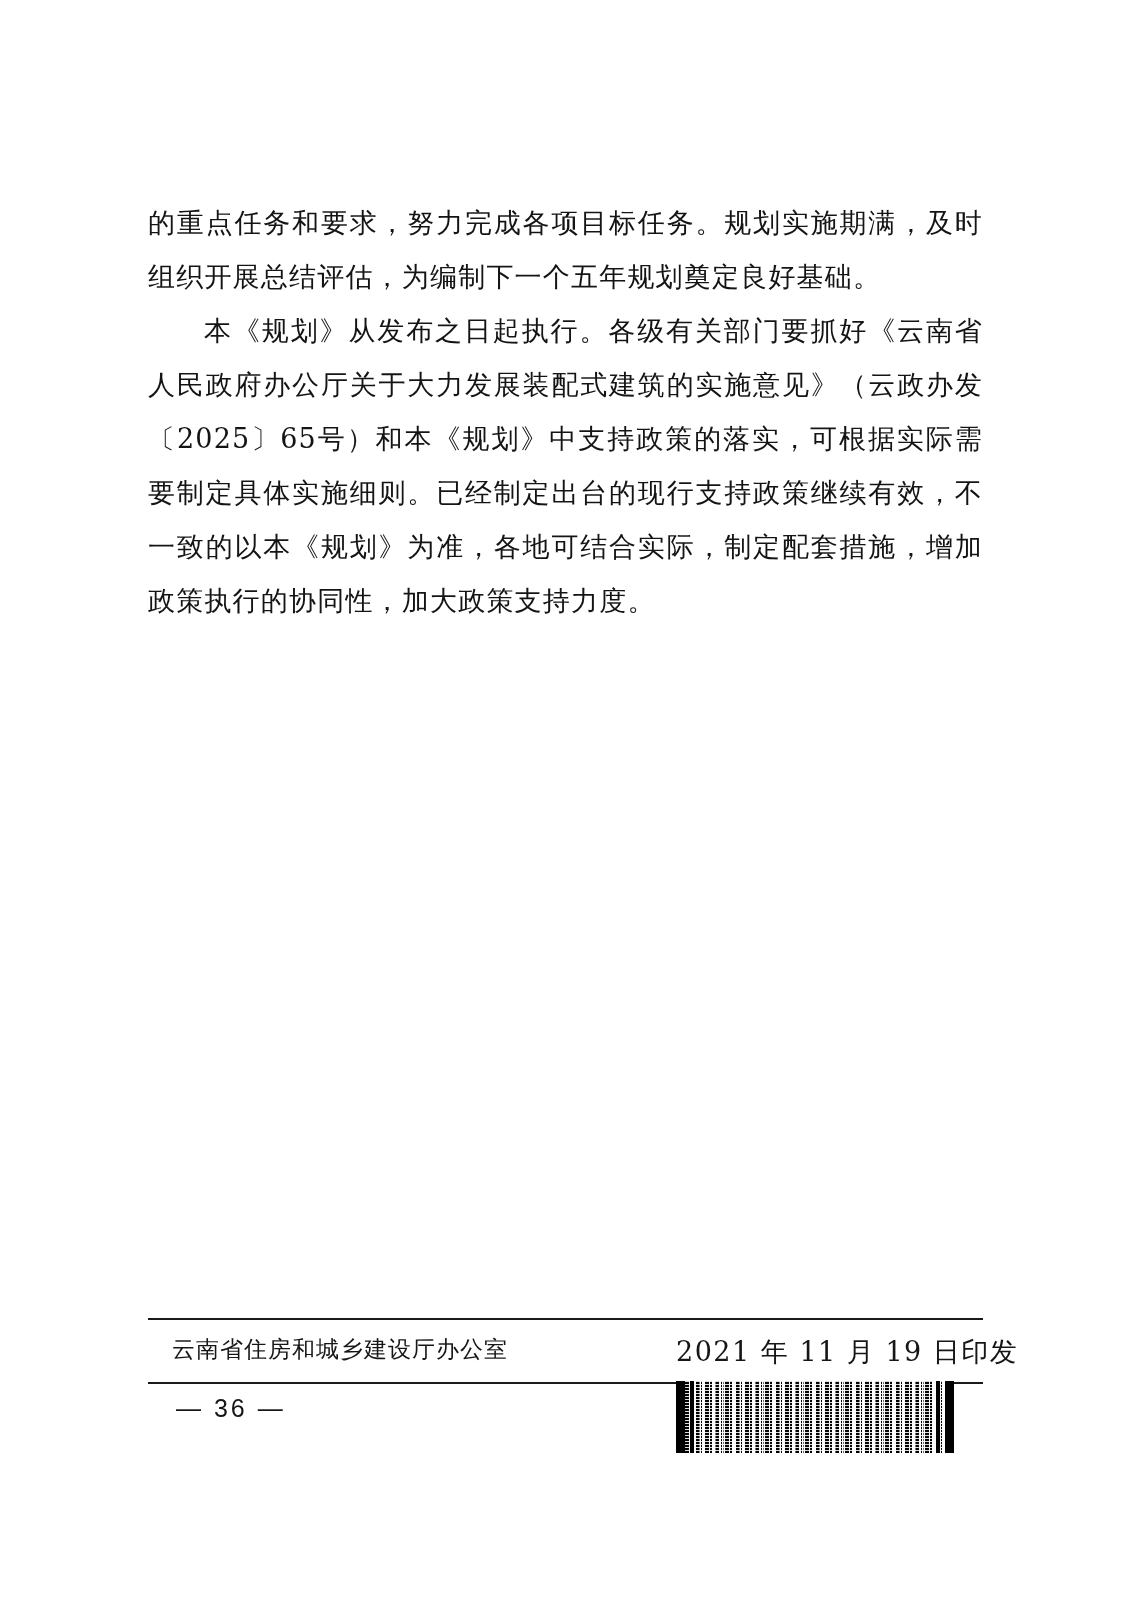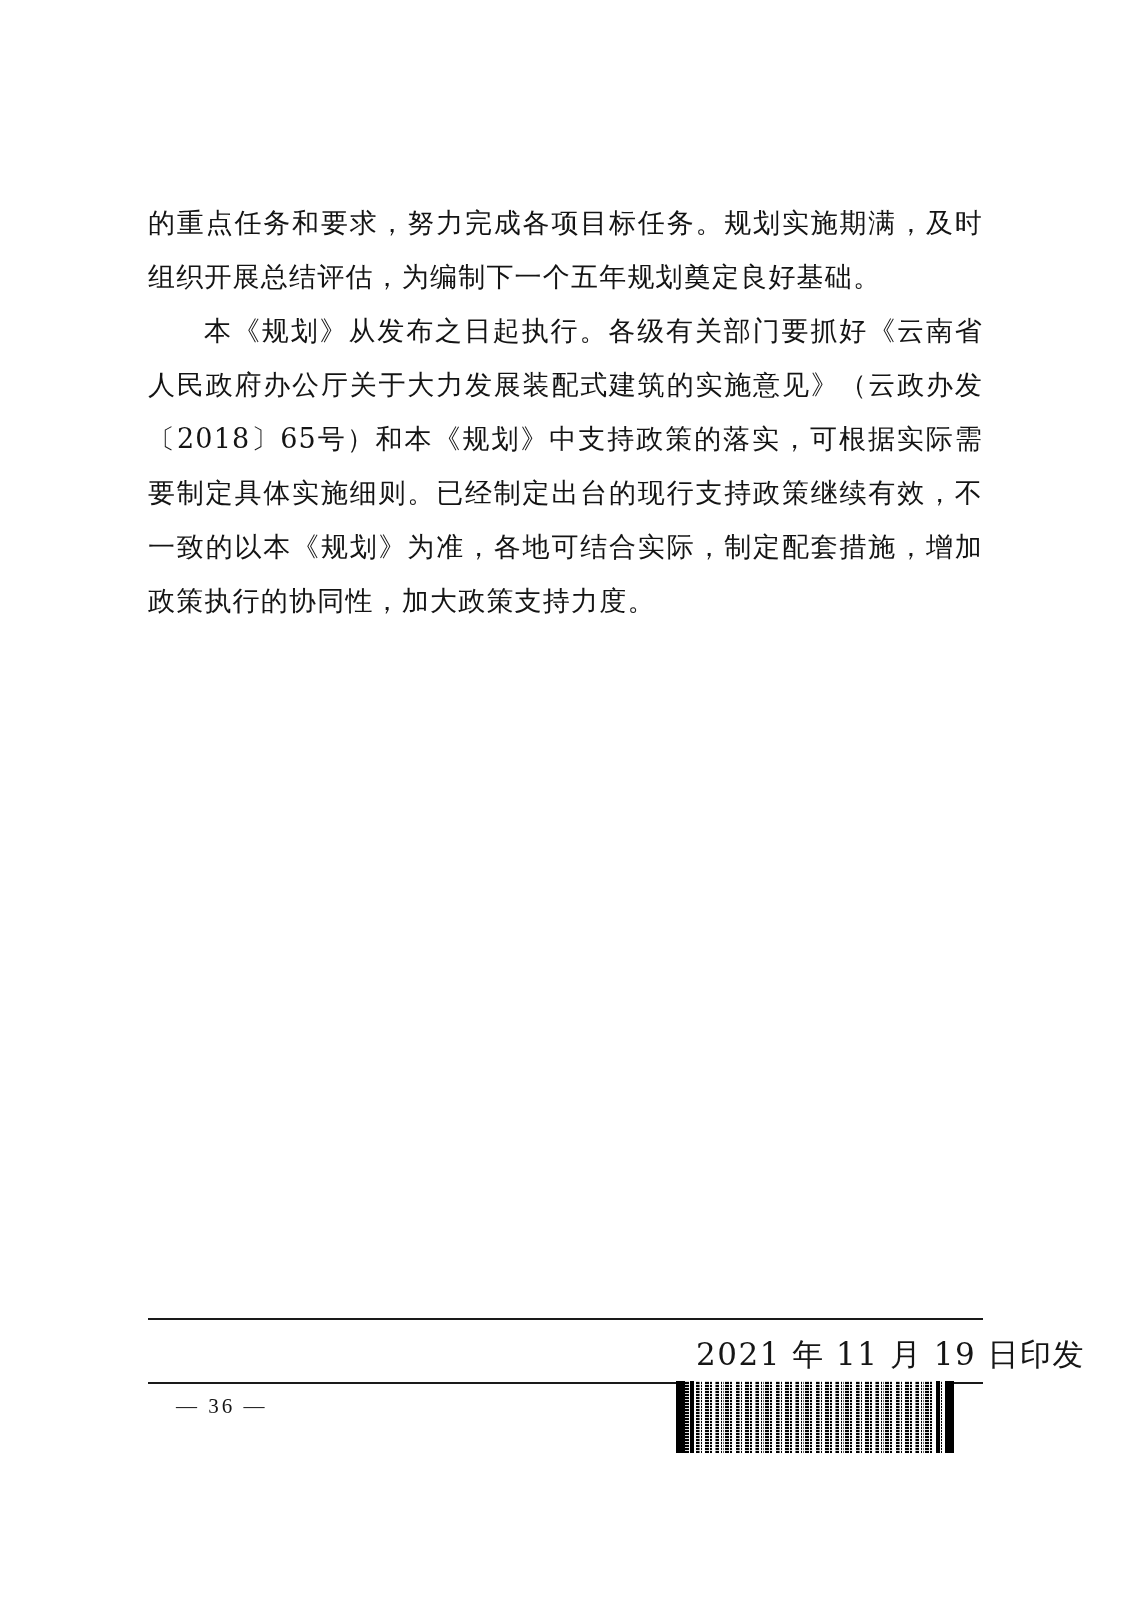"本《规划》从发布之日起执行。各级有关部门要抓好《云南省人民政府办公厅关于大力发展" p.body-para { text: 2018 -> 2025 }
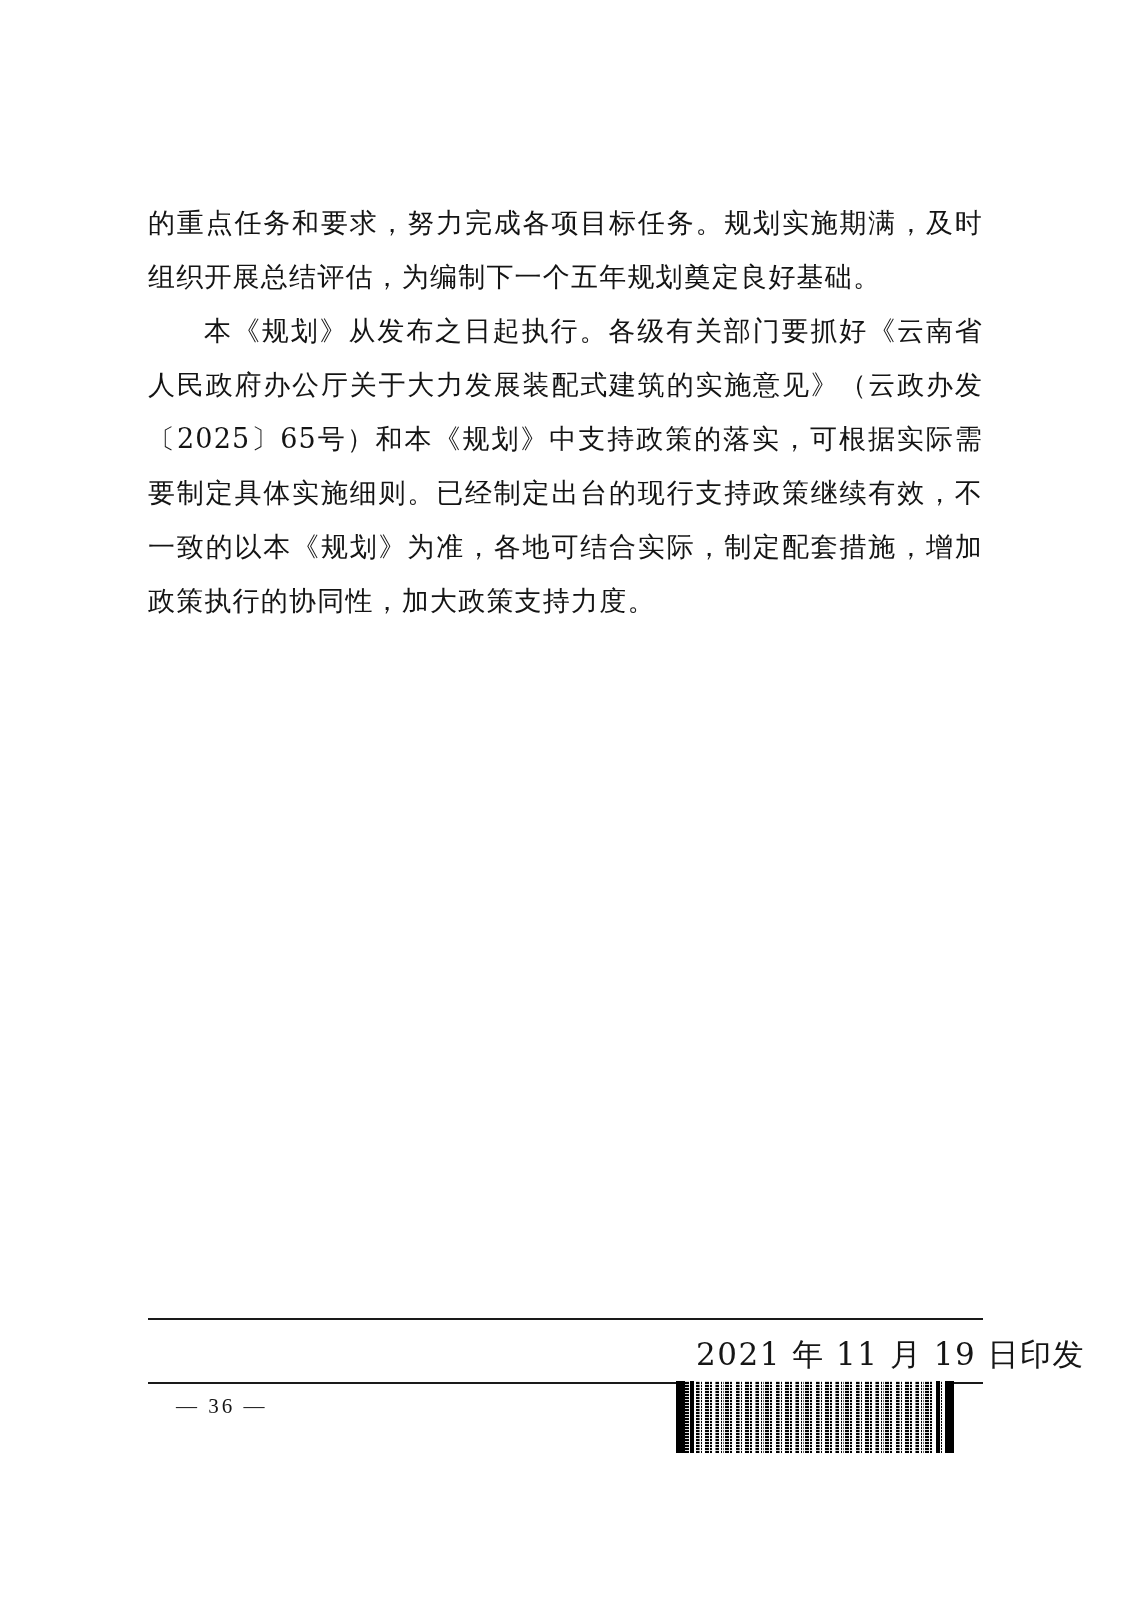"云南省住房和城乡建设厅办公室" span.footer-issuer { html: none -> <span>云南省住房和城乡建设厅办公室</span> }
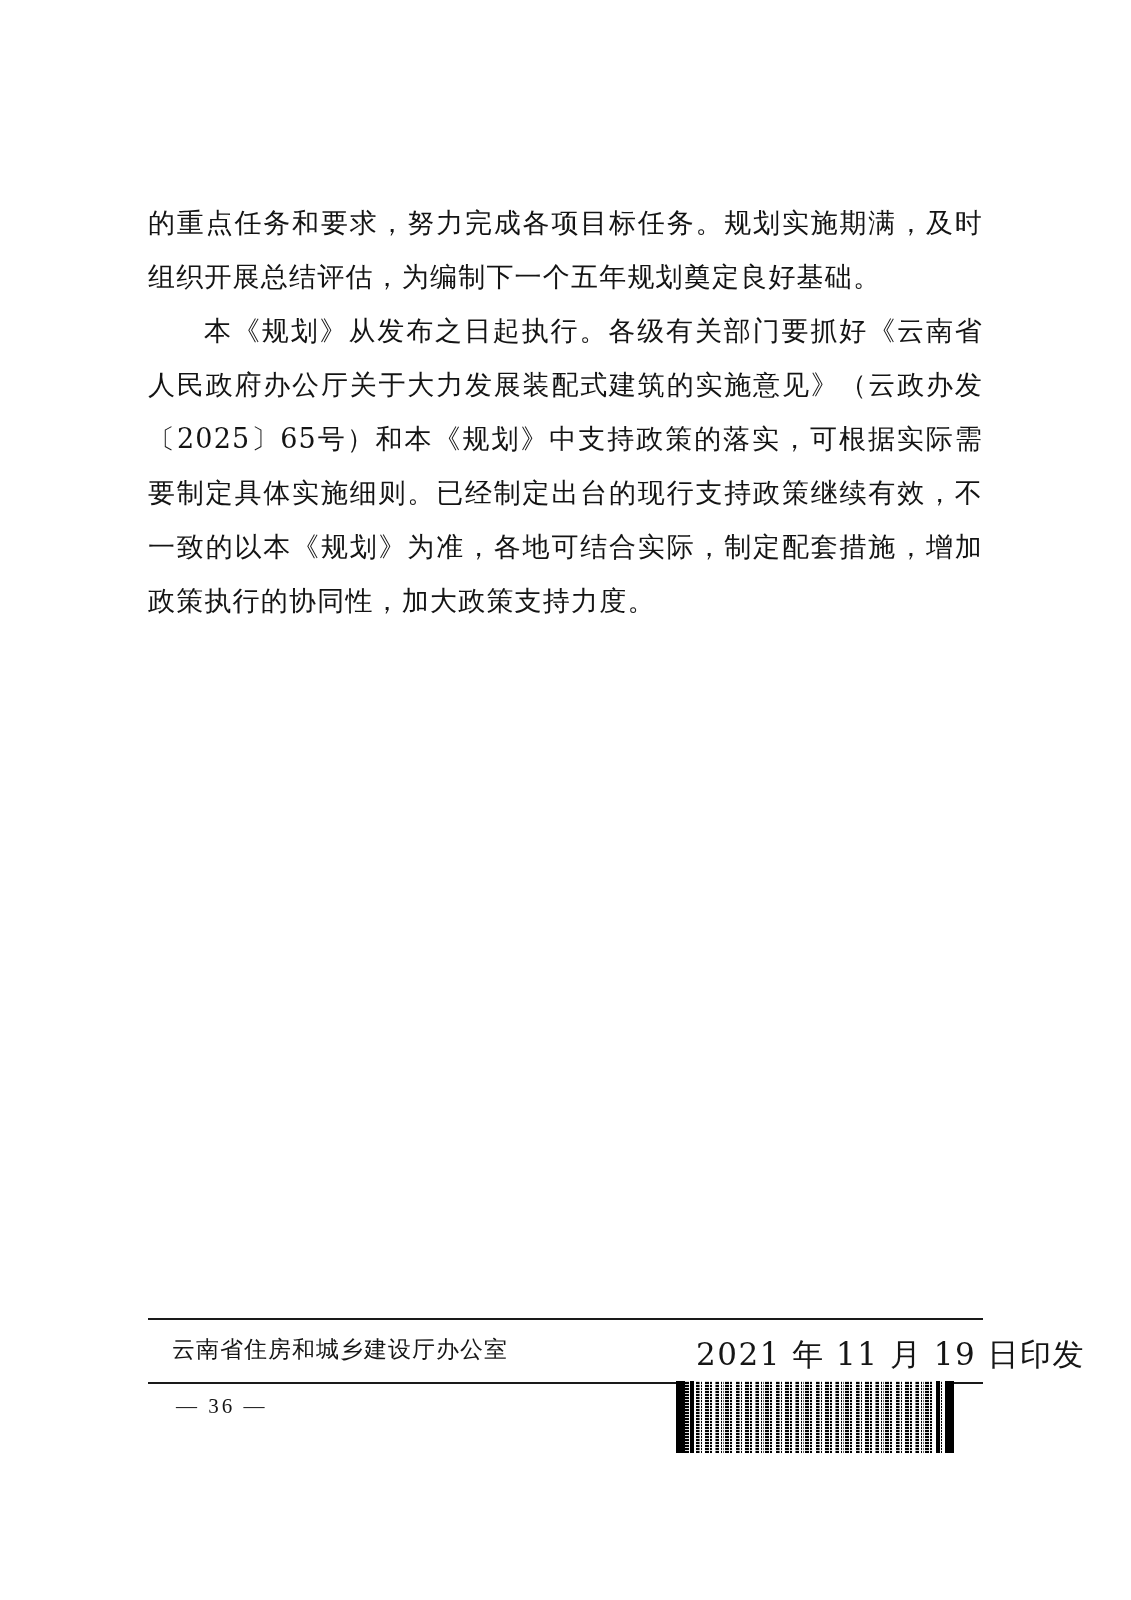"2021 年 11 月 19" .footer-date { font-size: 31px -> 27px; margin-left: 20px -> none }
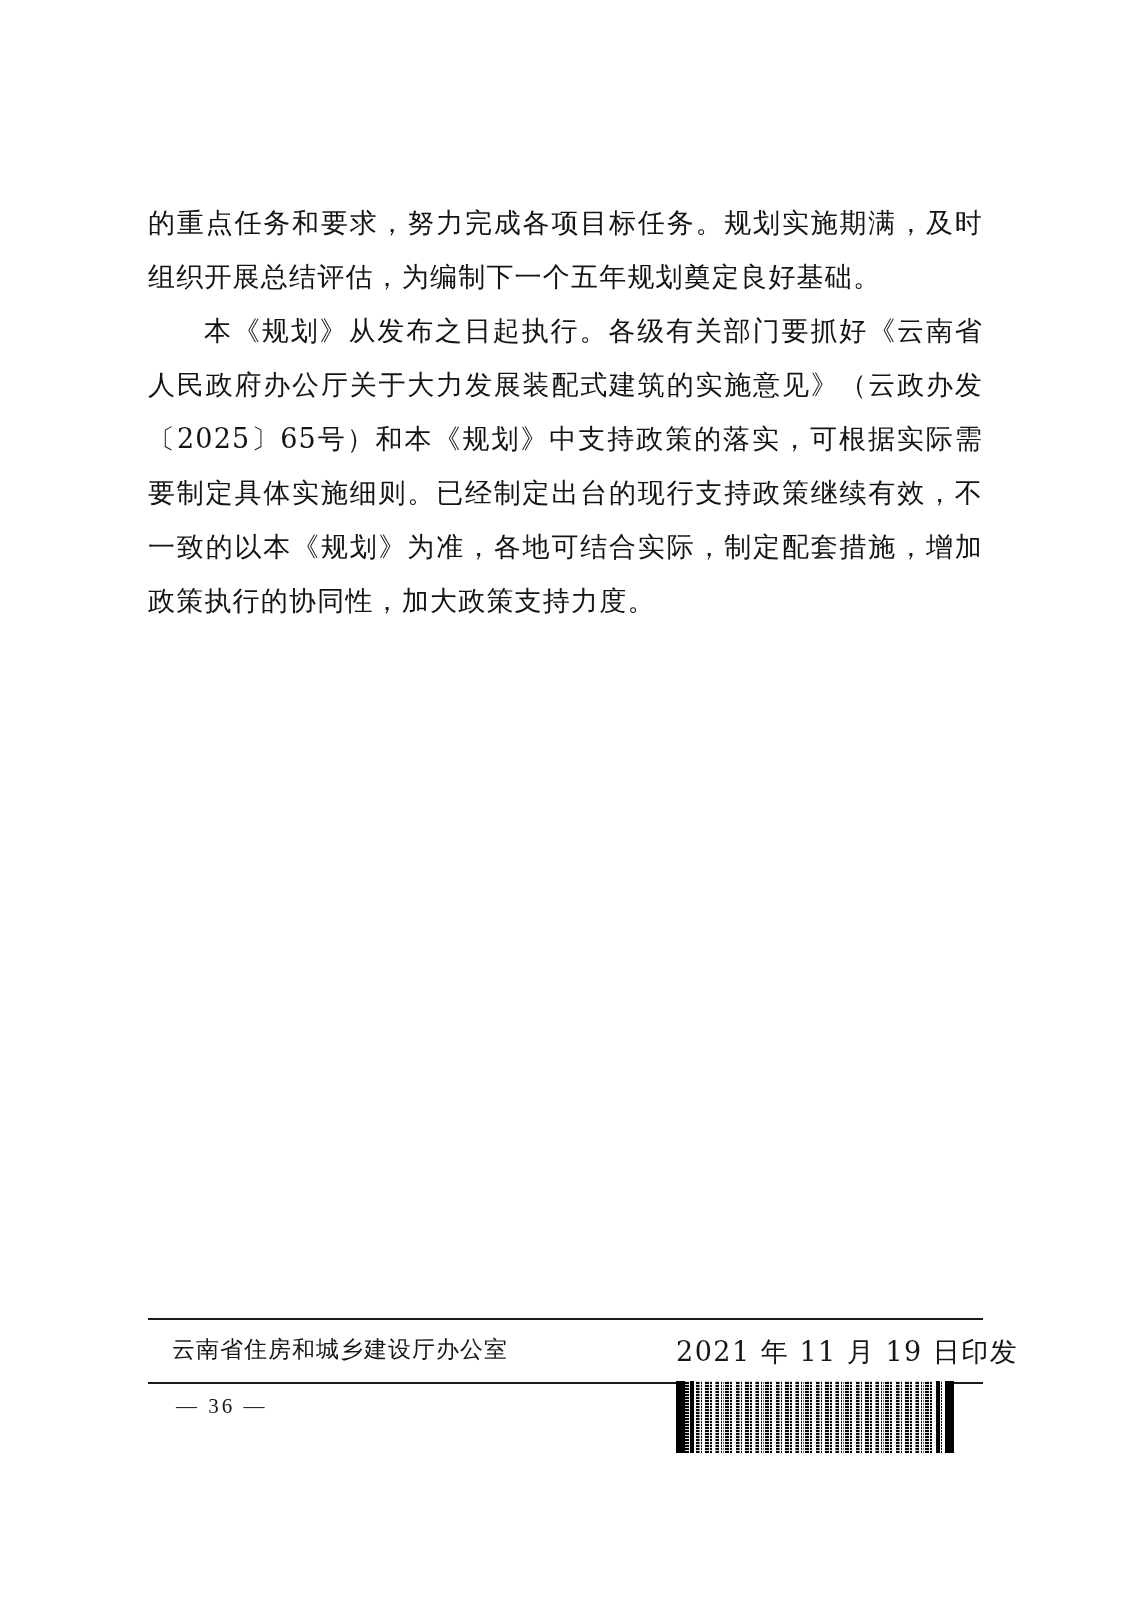"— 36 —" .page-number { font-family: Liberation Serif, serif -> Liberation Sans, sans-serif; font-size: 21px -> 25px }
